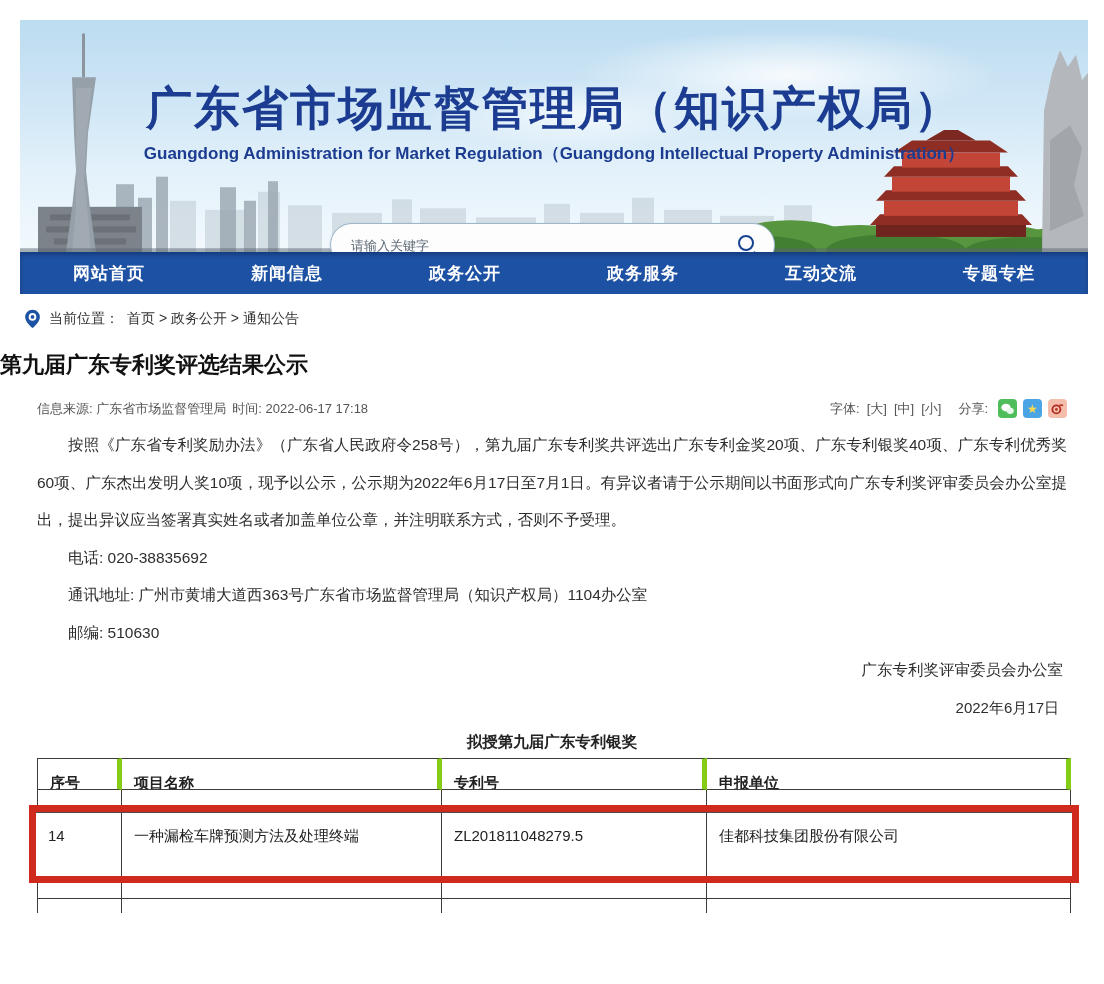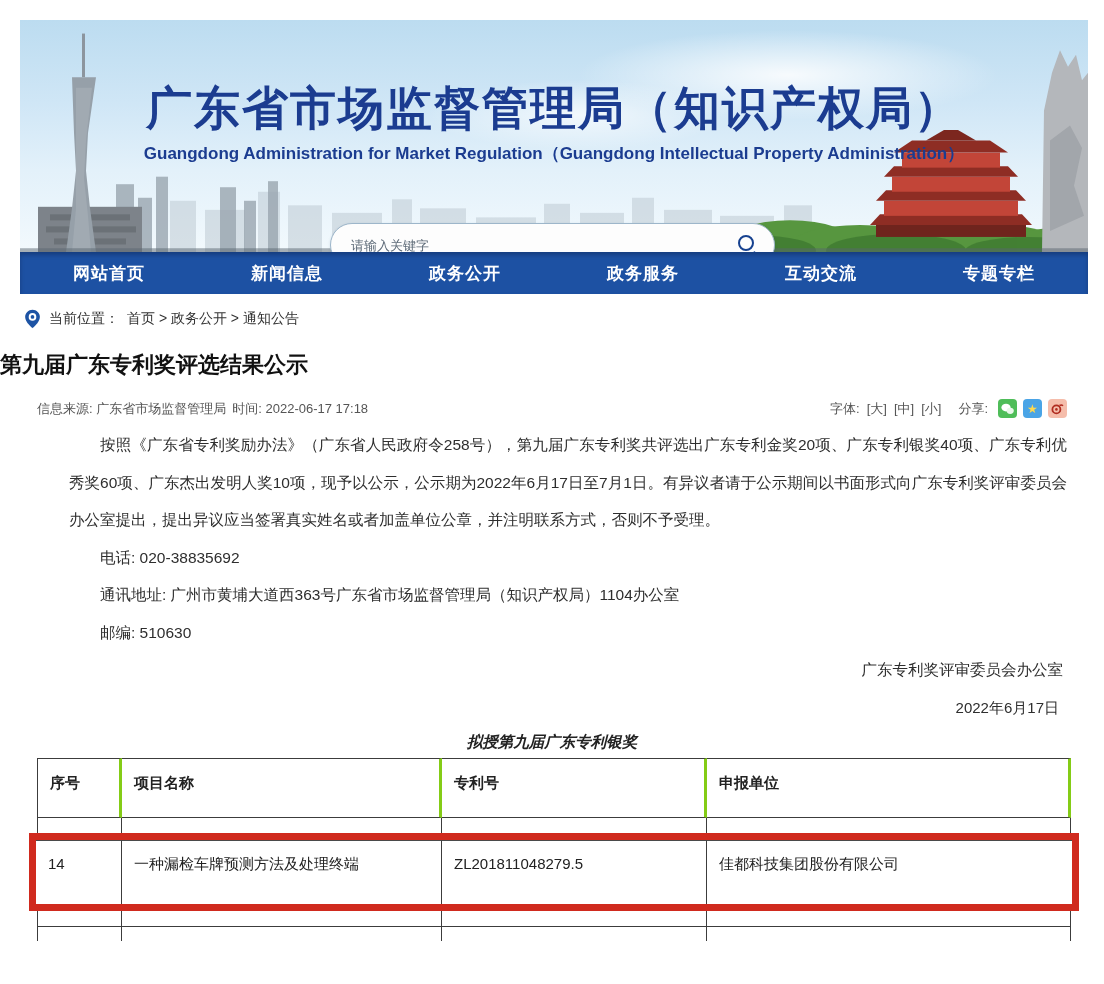"按照《广东省专利奖励办法》（广东省人民政府令258号），第九届广东专利奖共评选出" .body-text p { margin-left: 32px -> none }
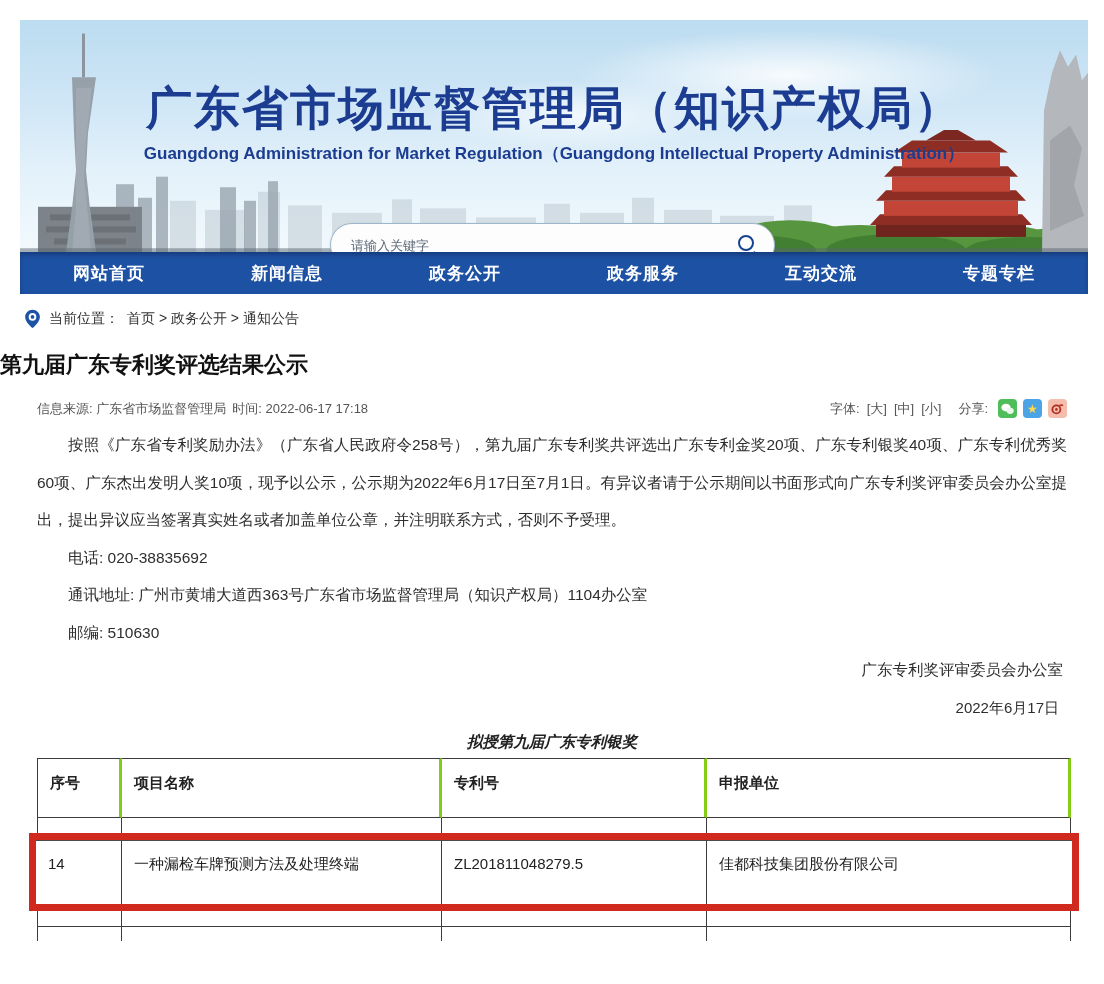"拟授第九届广东专利银奖" .tbl-title { font-style: italic -> none }
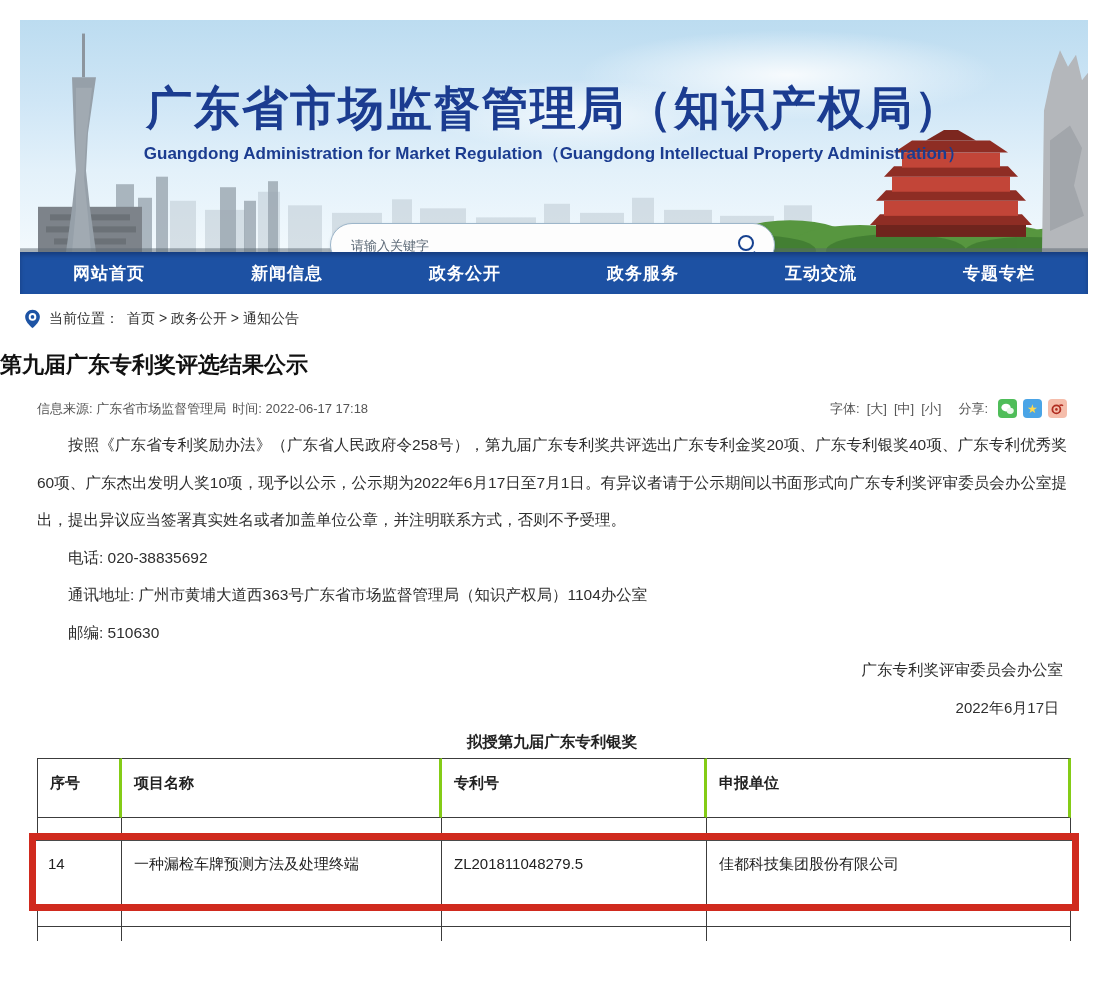"序号" .trow.head .cell { border-right: 3px solid #84cc16 -> 5px solid #84cc16; height: 60px -> 32px }
